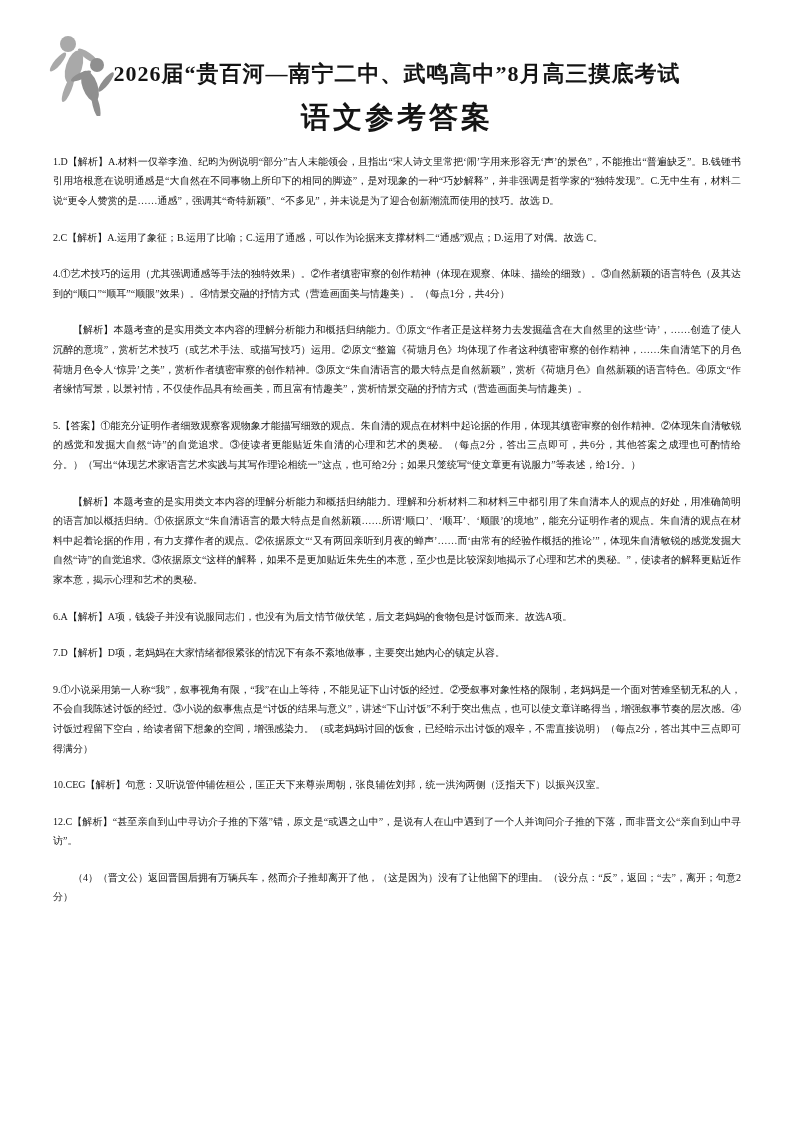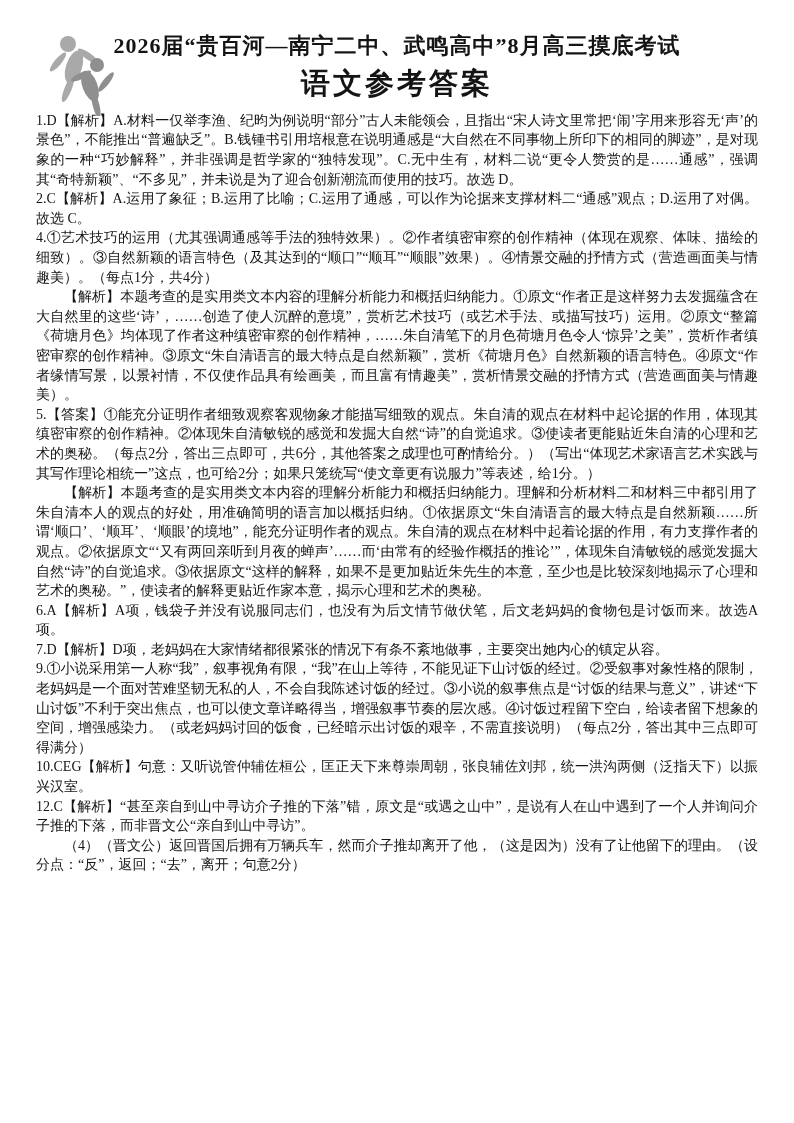"2026届“贵百河—南宁二中、武鸣高中”8月高三摸底考试" .page { padding: 16px 36px 0 36px -> 44px 36px 0 36px }
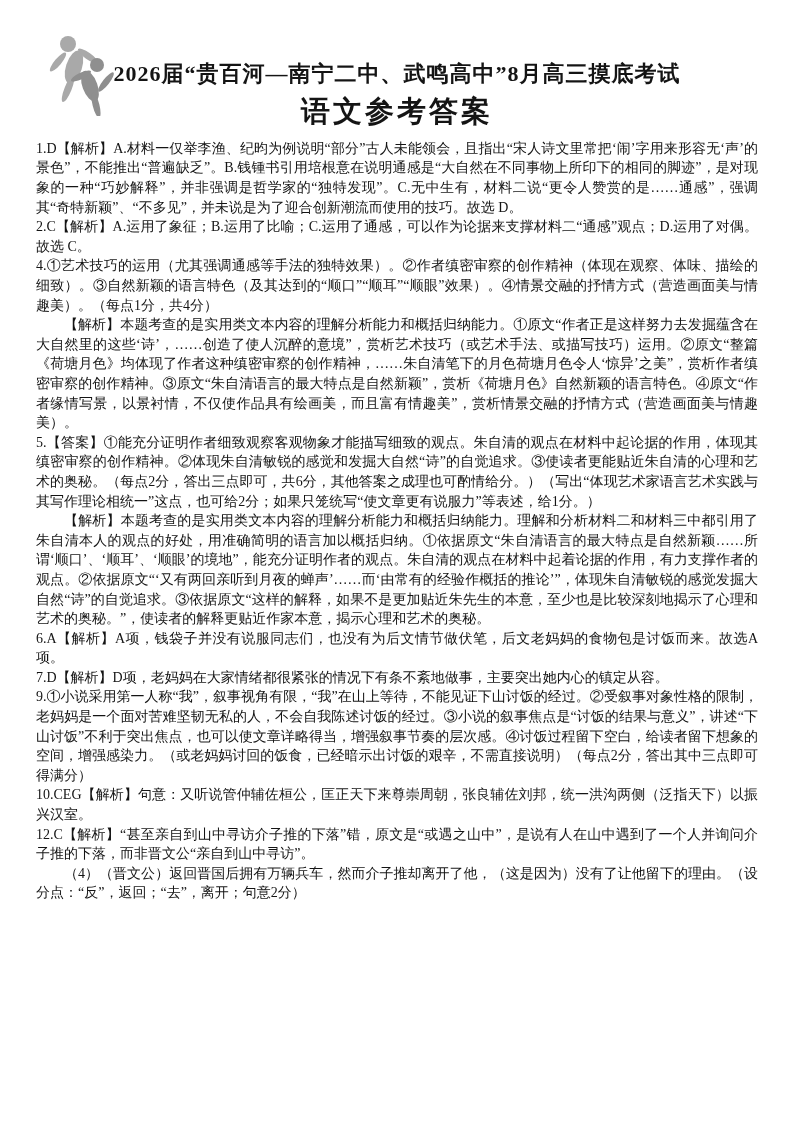"语文参考答案" .title-subject { margin: 4px 0 10px 0 -> 10px 0 10px 0 }
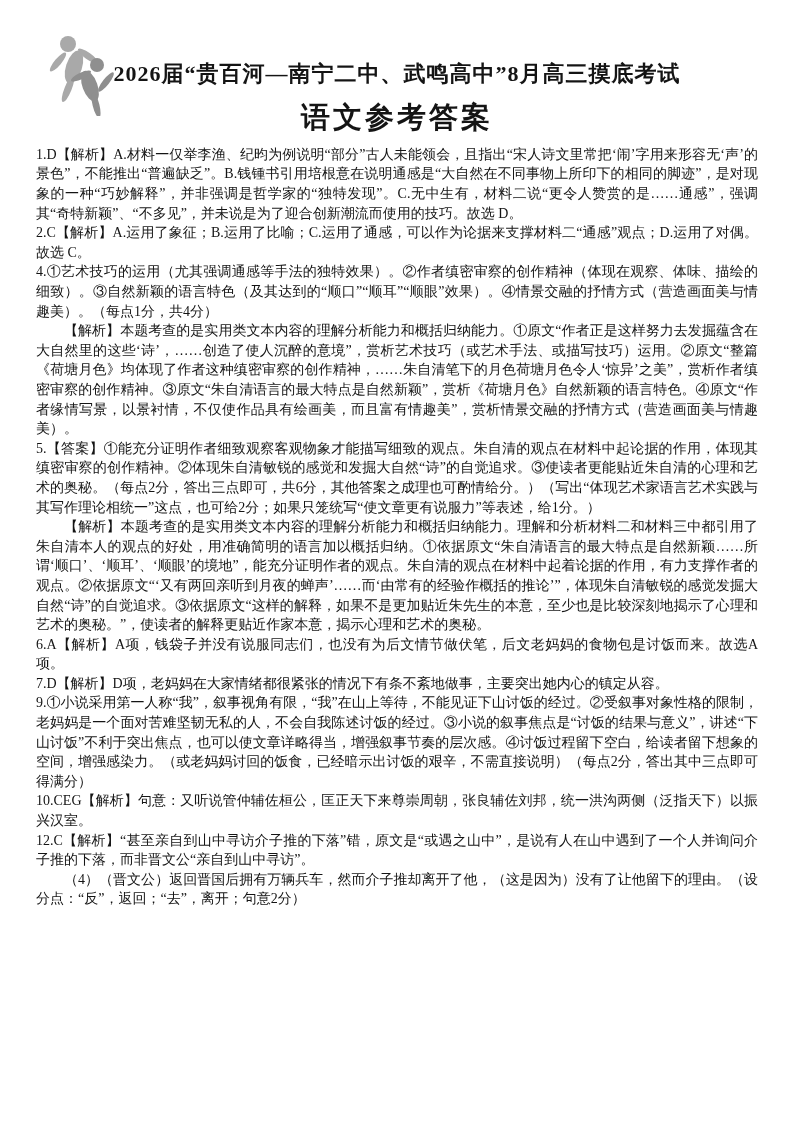"1.D【解析】A.材料一仅举李渔、纪昀为例说明“部分”古人未能领会，且指出“宋人" .answers p { font-size: 14px -> 10px; margin: 0 -> 17px }
